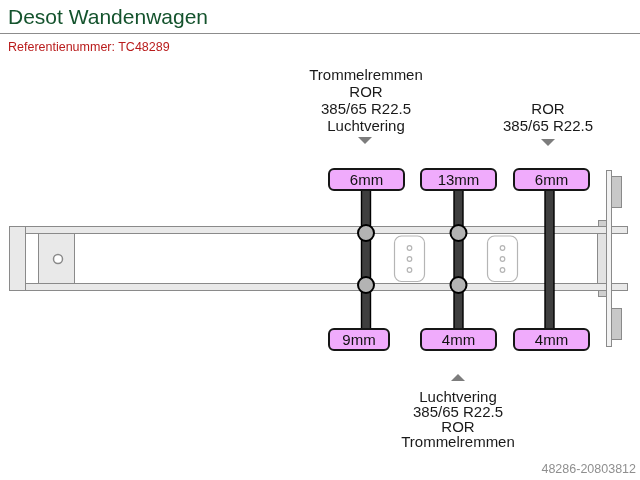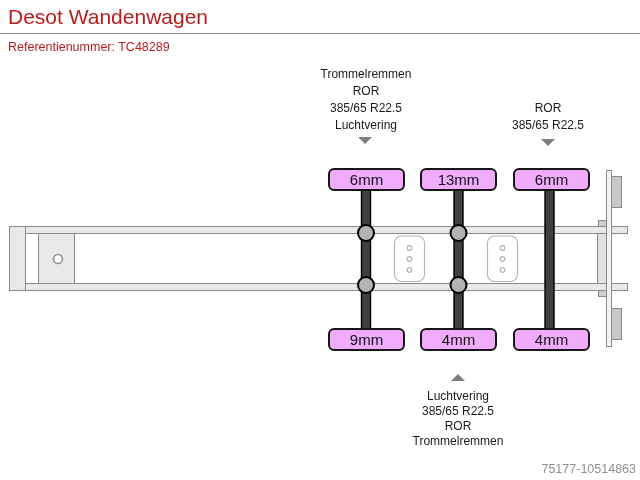"Desot Wandenwagen" .page-title { color: #b91c1c -> #14532d }
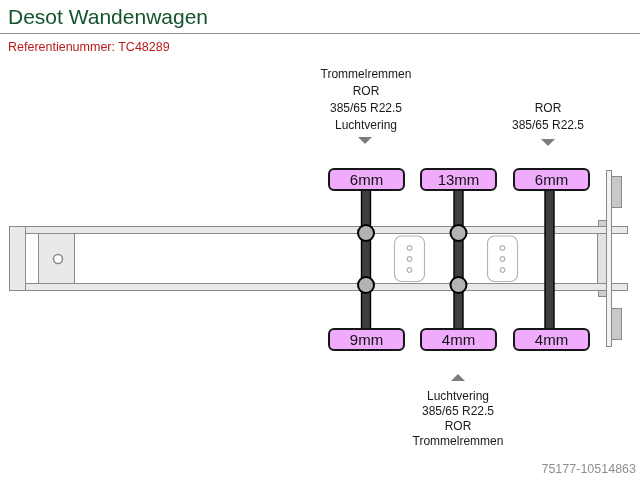"Trommelremmen" .ann { font-size: 12px -> 15px }
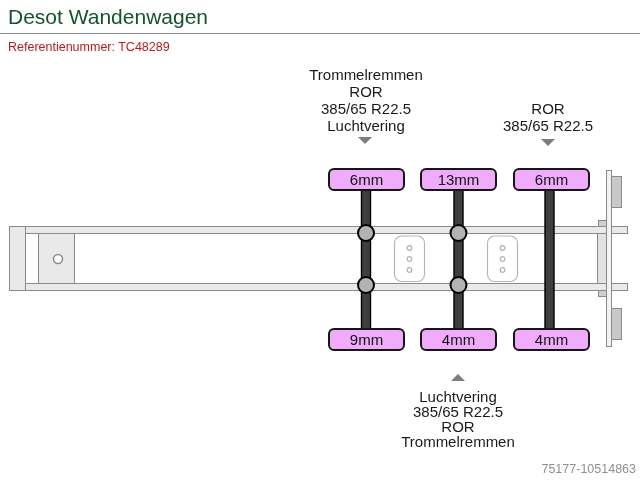"9mm" #mb1 { width: 77px -> 62px }
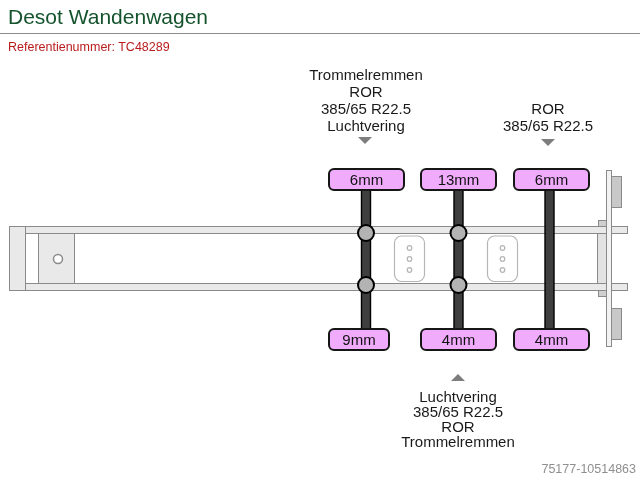"75177-10514863" div.watermark { text: 75177-10514863 -> 48286-20803812 }
